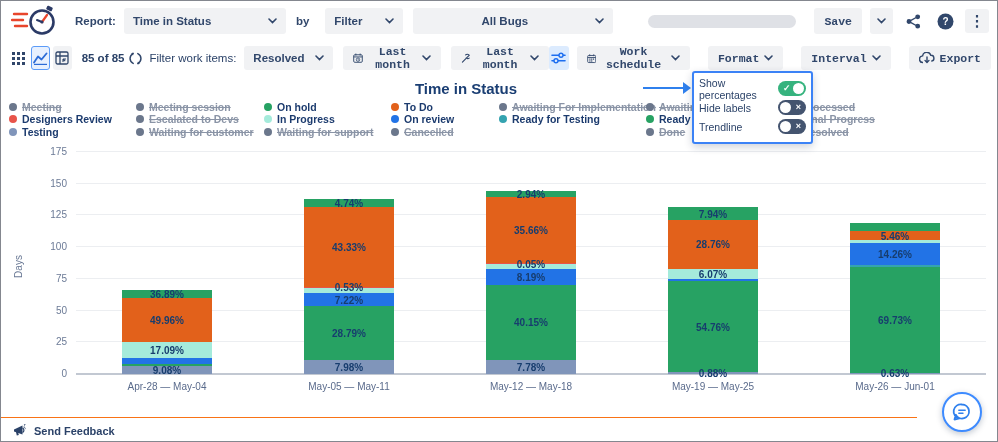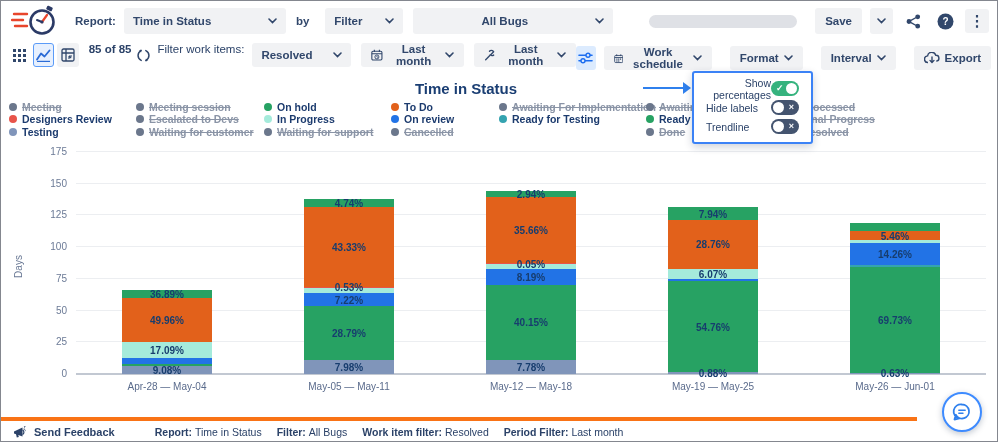"Save" .btn { font-family: Liberation Sans, sans-serif -> Liberation Mono, monospace }
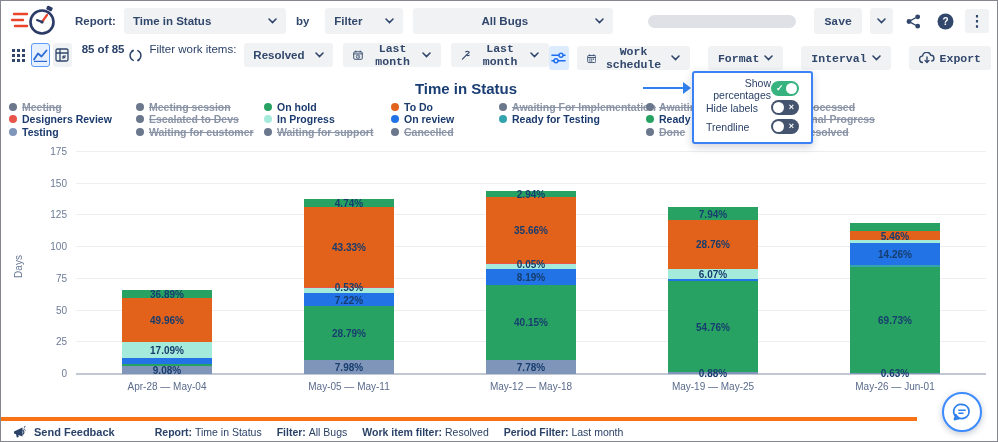"85 of 85" .toolbar { align-items: none -> center }
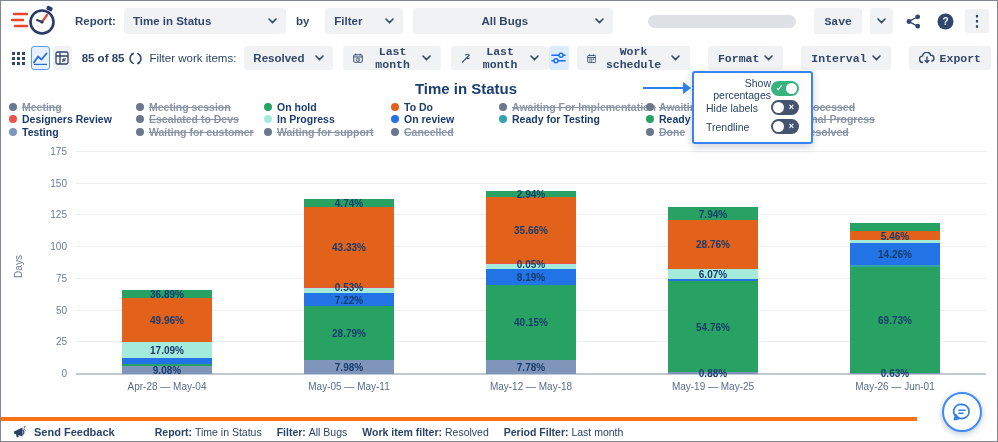"Show percentages" .popover { padding: 6px 12px -> 6px 5px; text-align: right -> none }
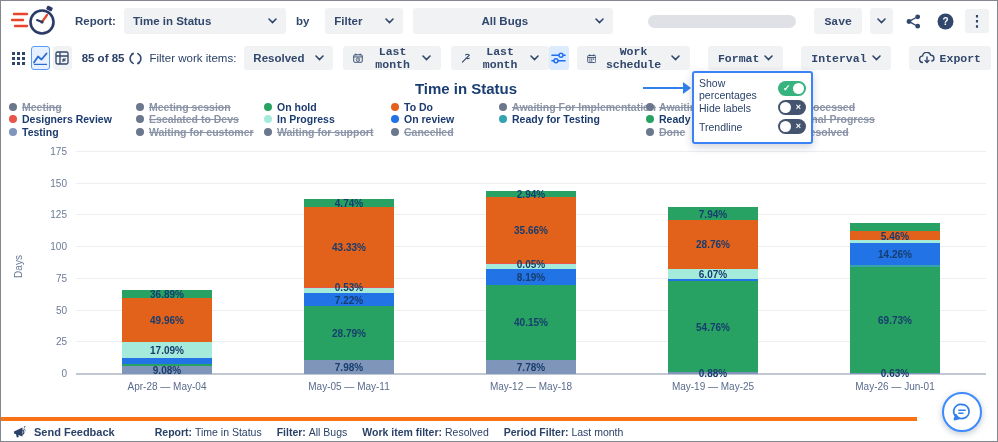"Send Feedback" .footer { border-top: 4px solid #f97316 -> 1px solid #f97316 }
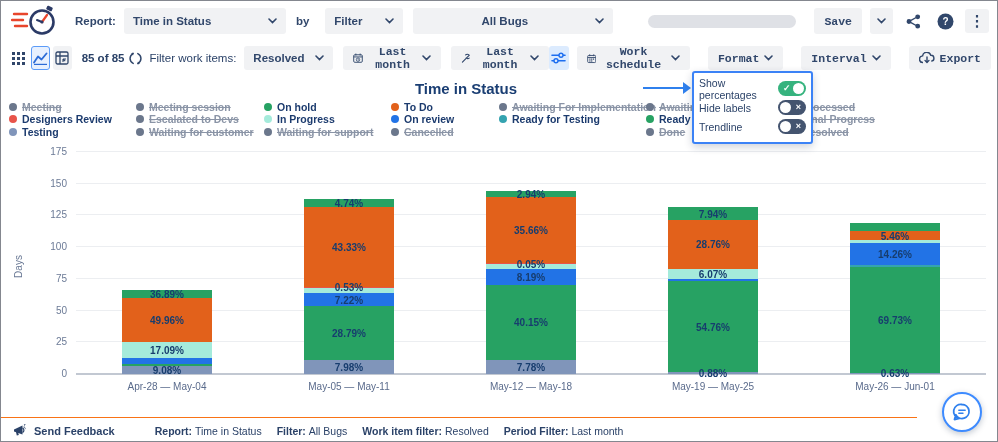"Report: Time in Status" div.meta { html: <div> <span><b>Report: </b><span>Time in Status</span></span> <span><b>Filter: </b><span>All Bugs</span></span> <span><b>Work item filter: </b><span>Resolved</span></span> <span><b>Period Filter: </b><span>Last month</span></span> </div> -> none }
